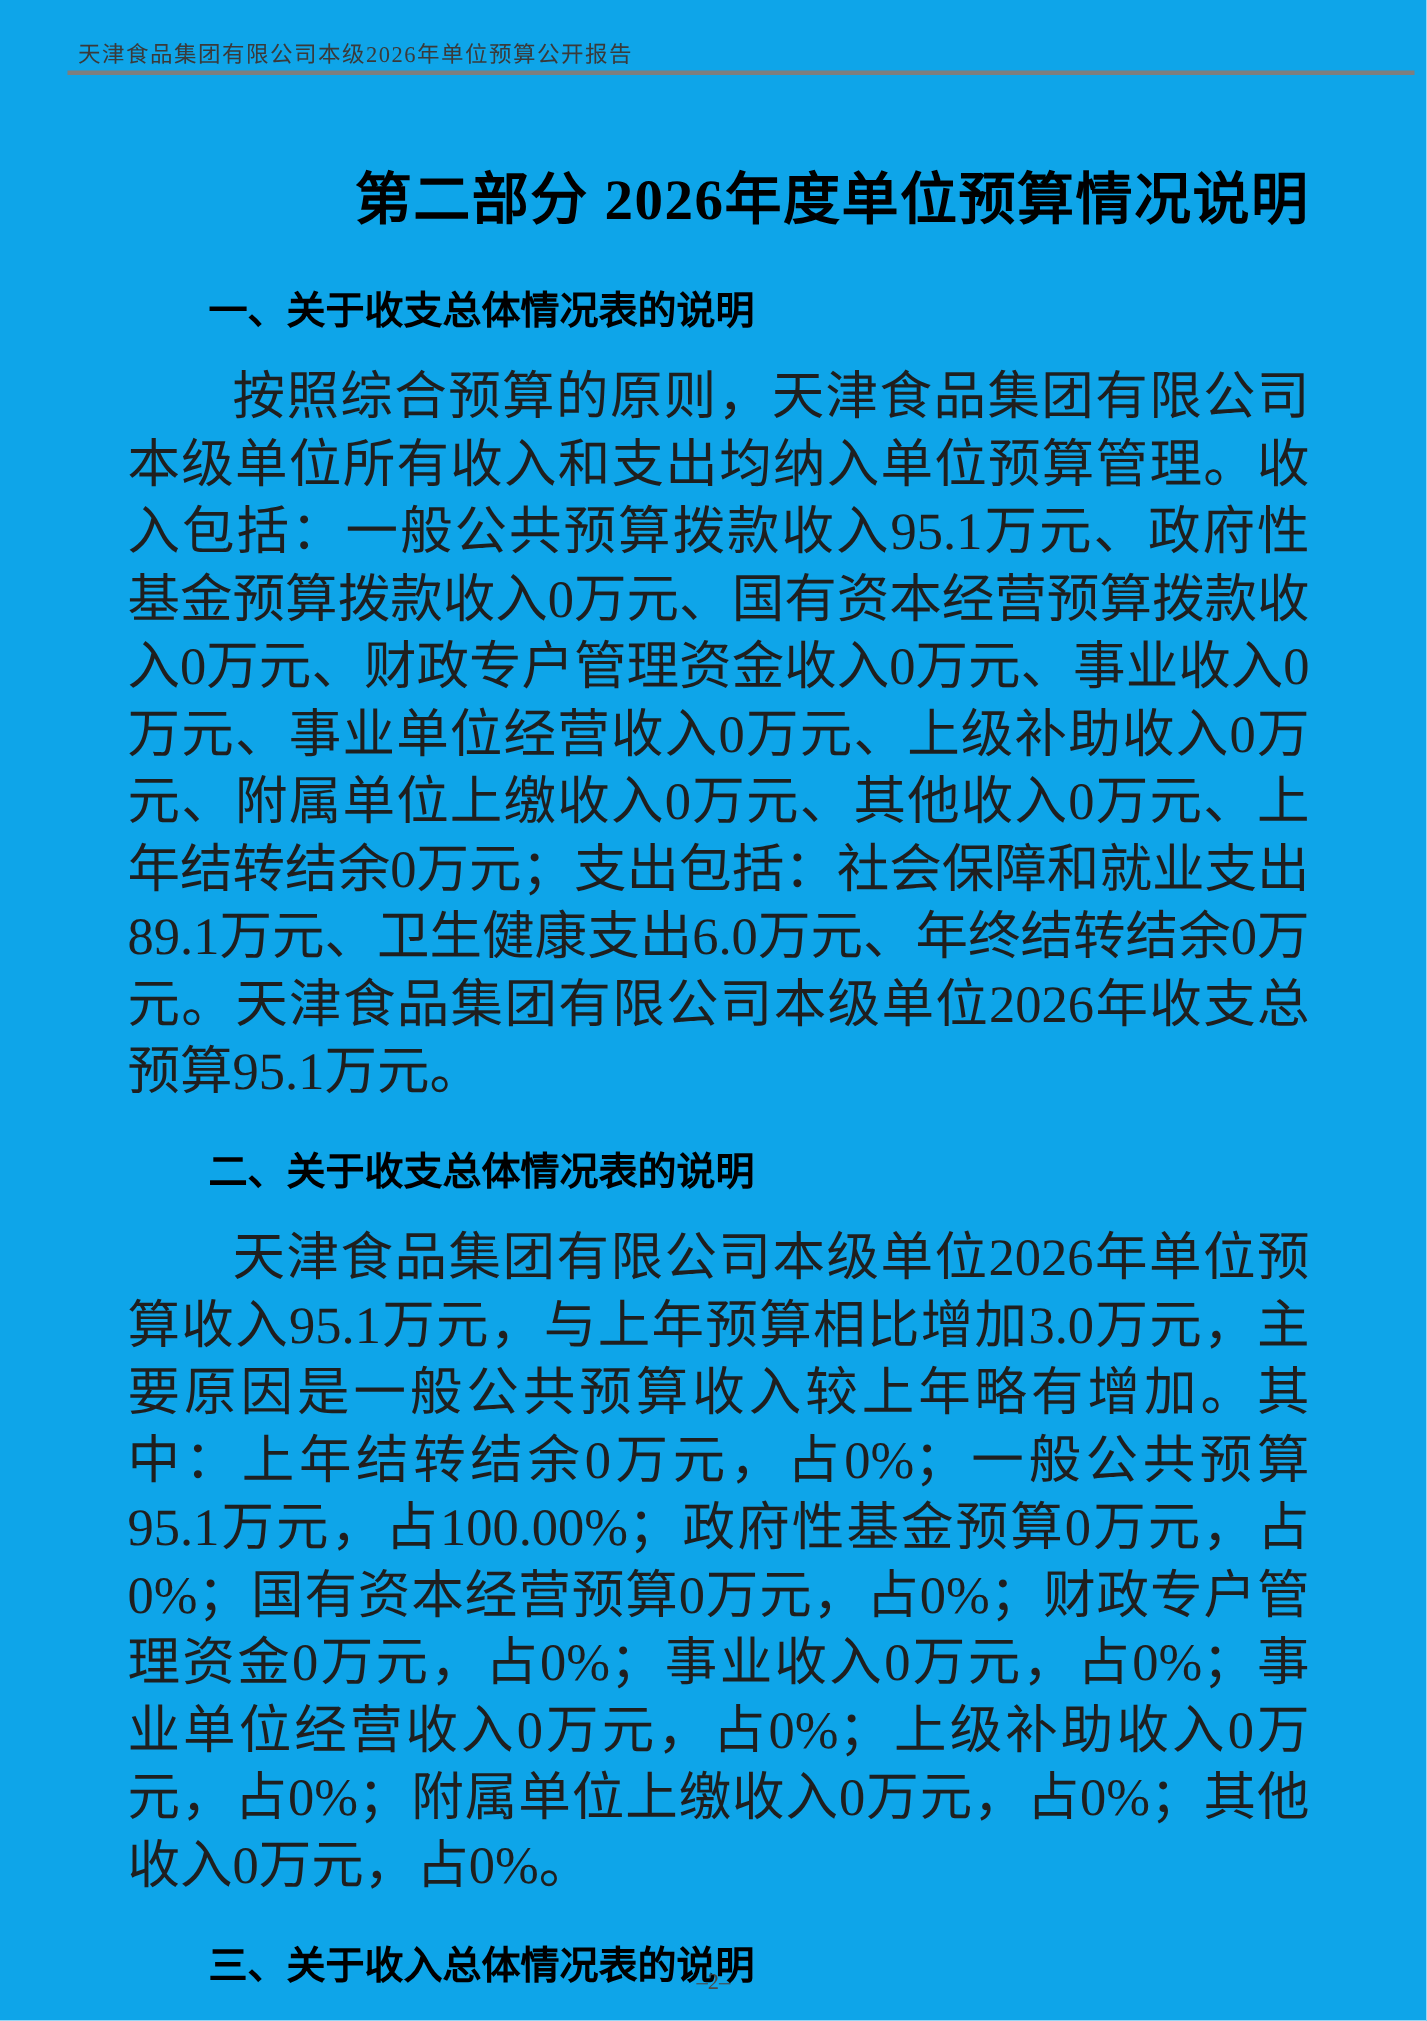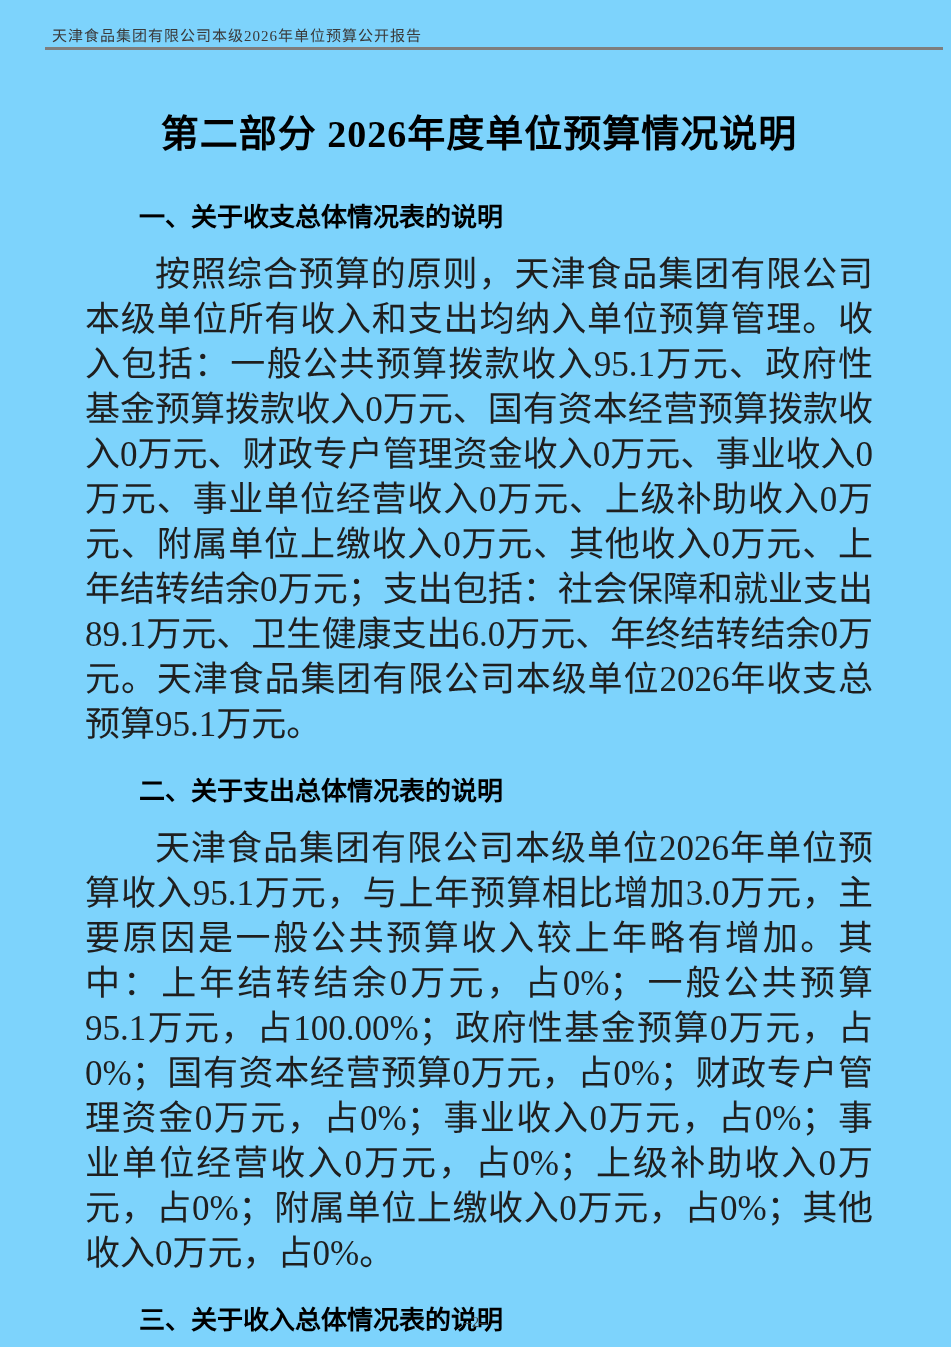"天津食品集团有限公司本级2026年单位预算公开报告" .page { background: #7dd3fc -> #0ea5e9 }
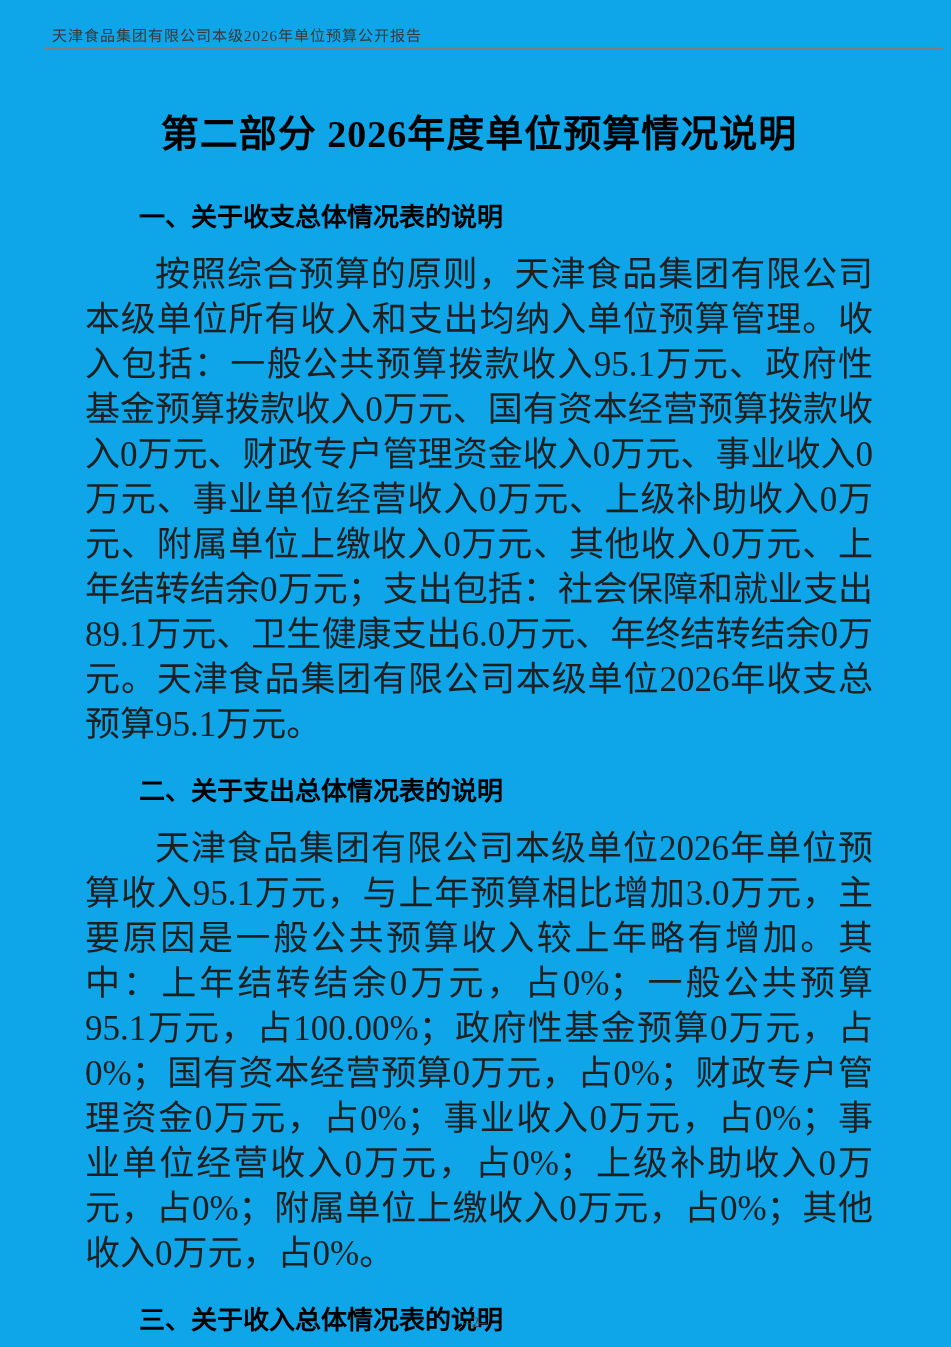"第二部分 2026年度单位预算情况说明" .doc-title { text-align: center -> right }
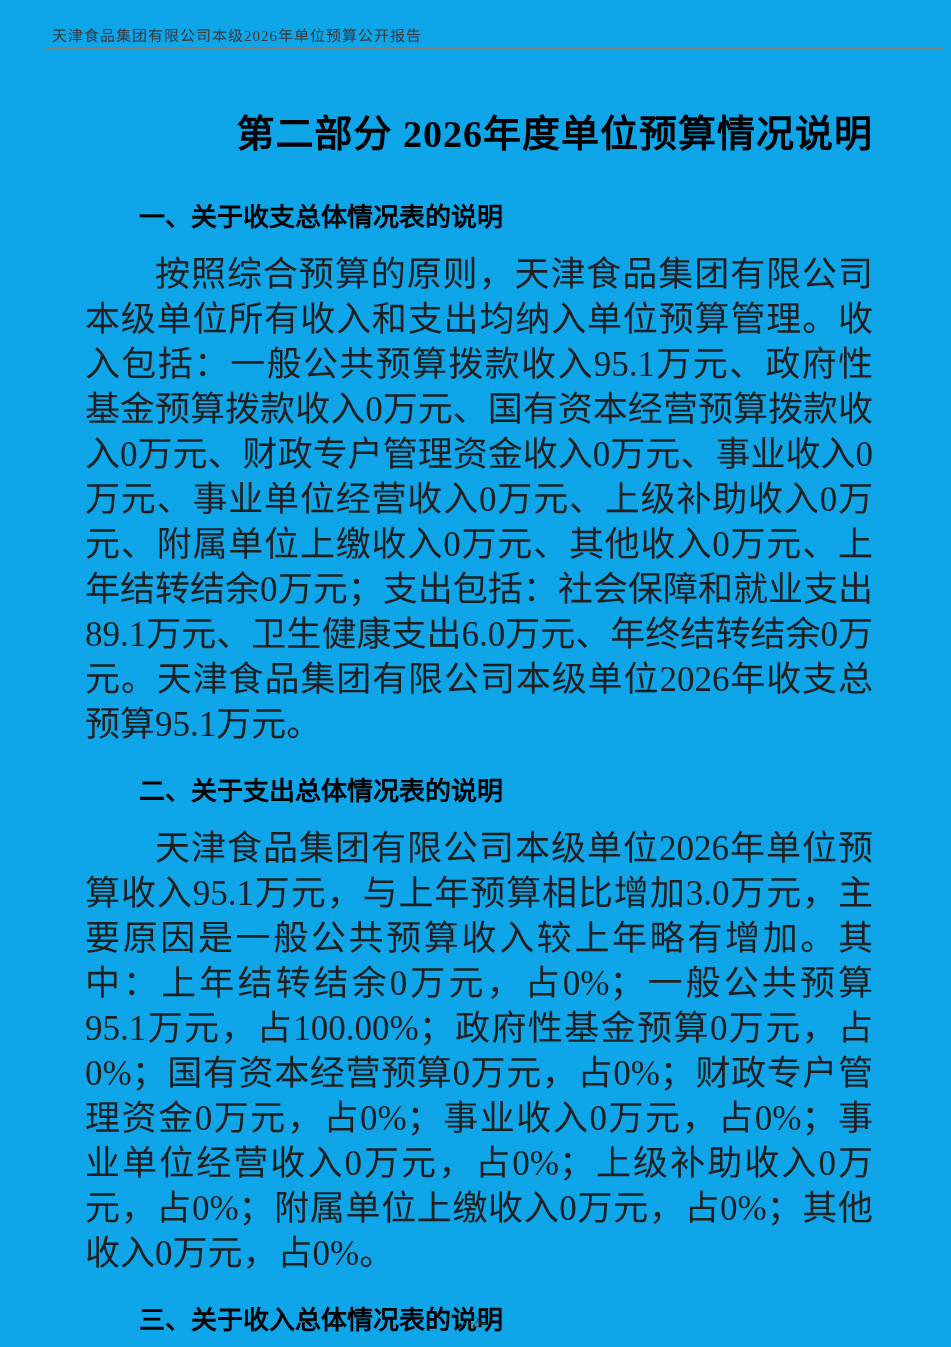"一、关于收支总体情况表的说明" .section-heading.first { margin-top: 32px -> 22px }
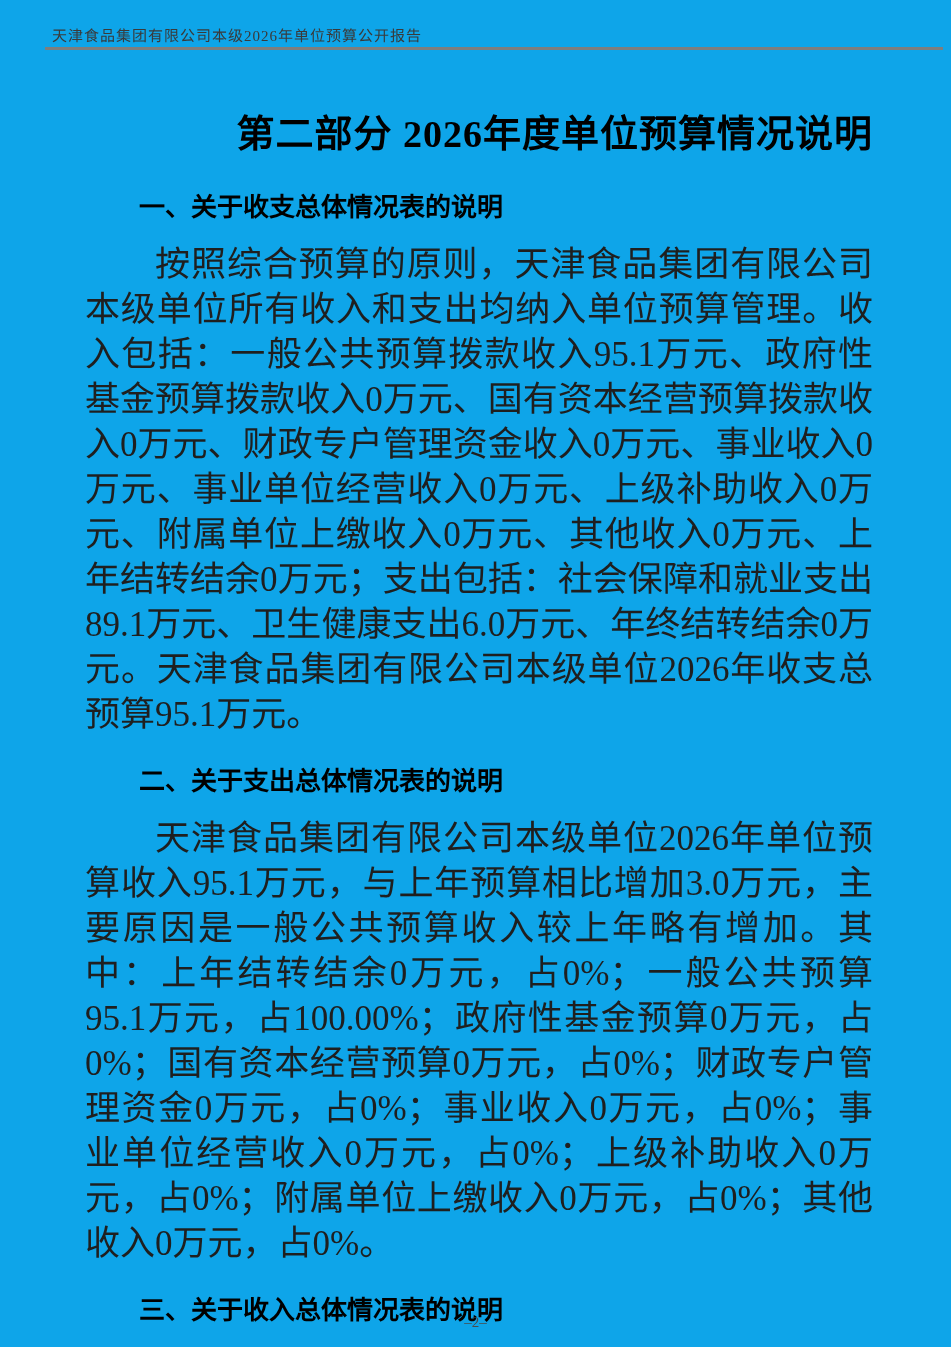"二、关于支出总体情况表的说明" h2.section-heading { text: 支出 -> 收支 }
